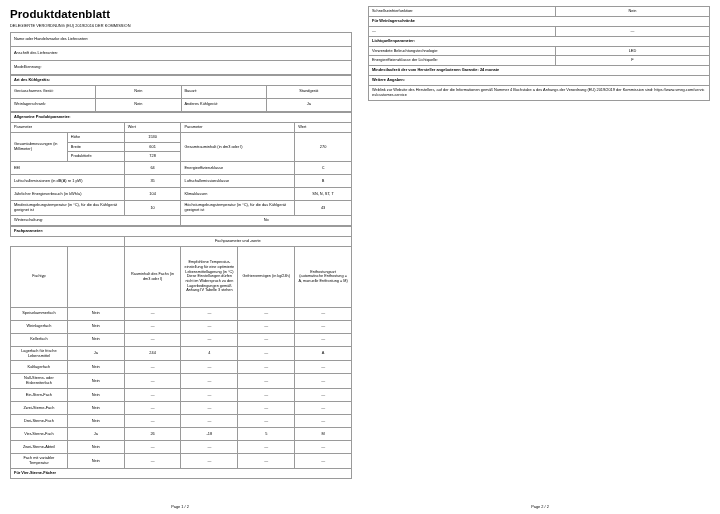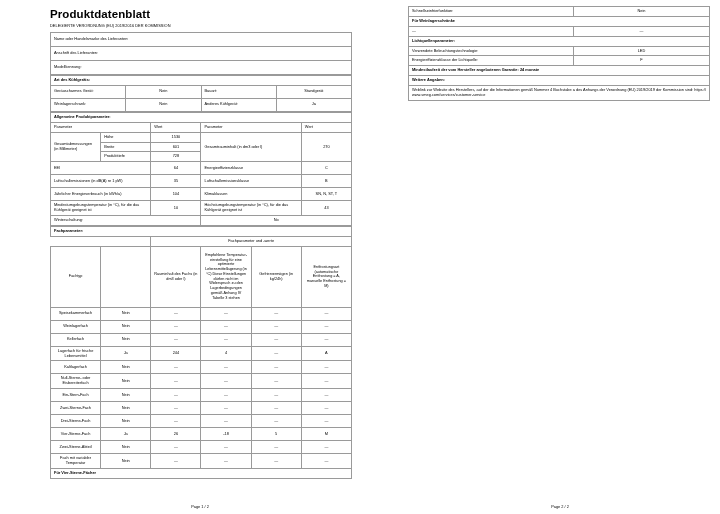"Produktdatenblatt" .page { margin-left: 40px -> none }
